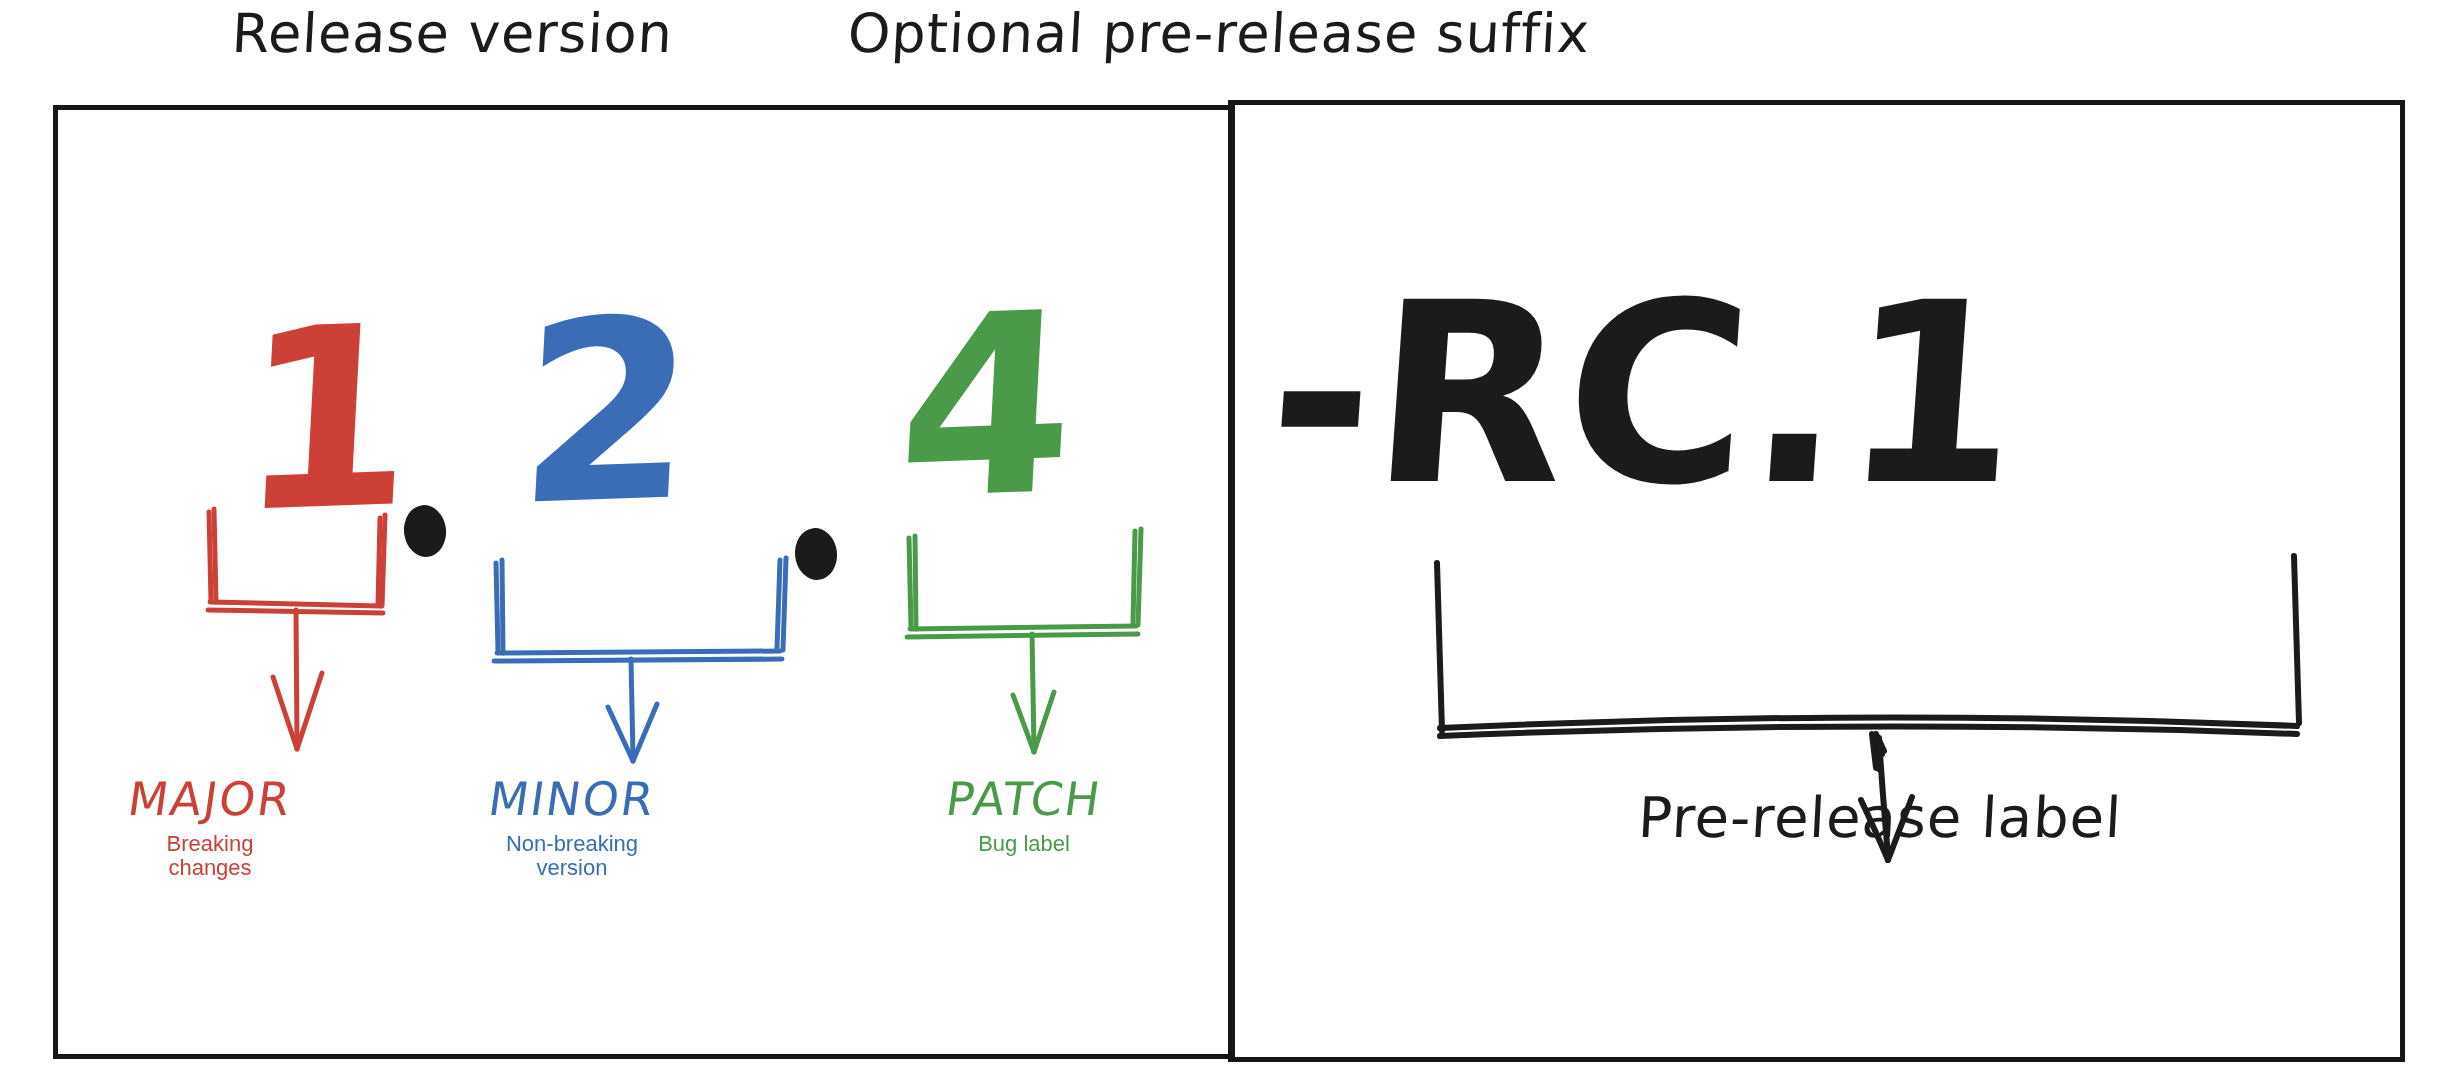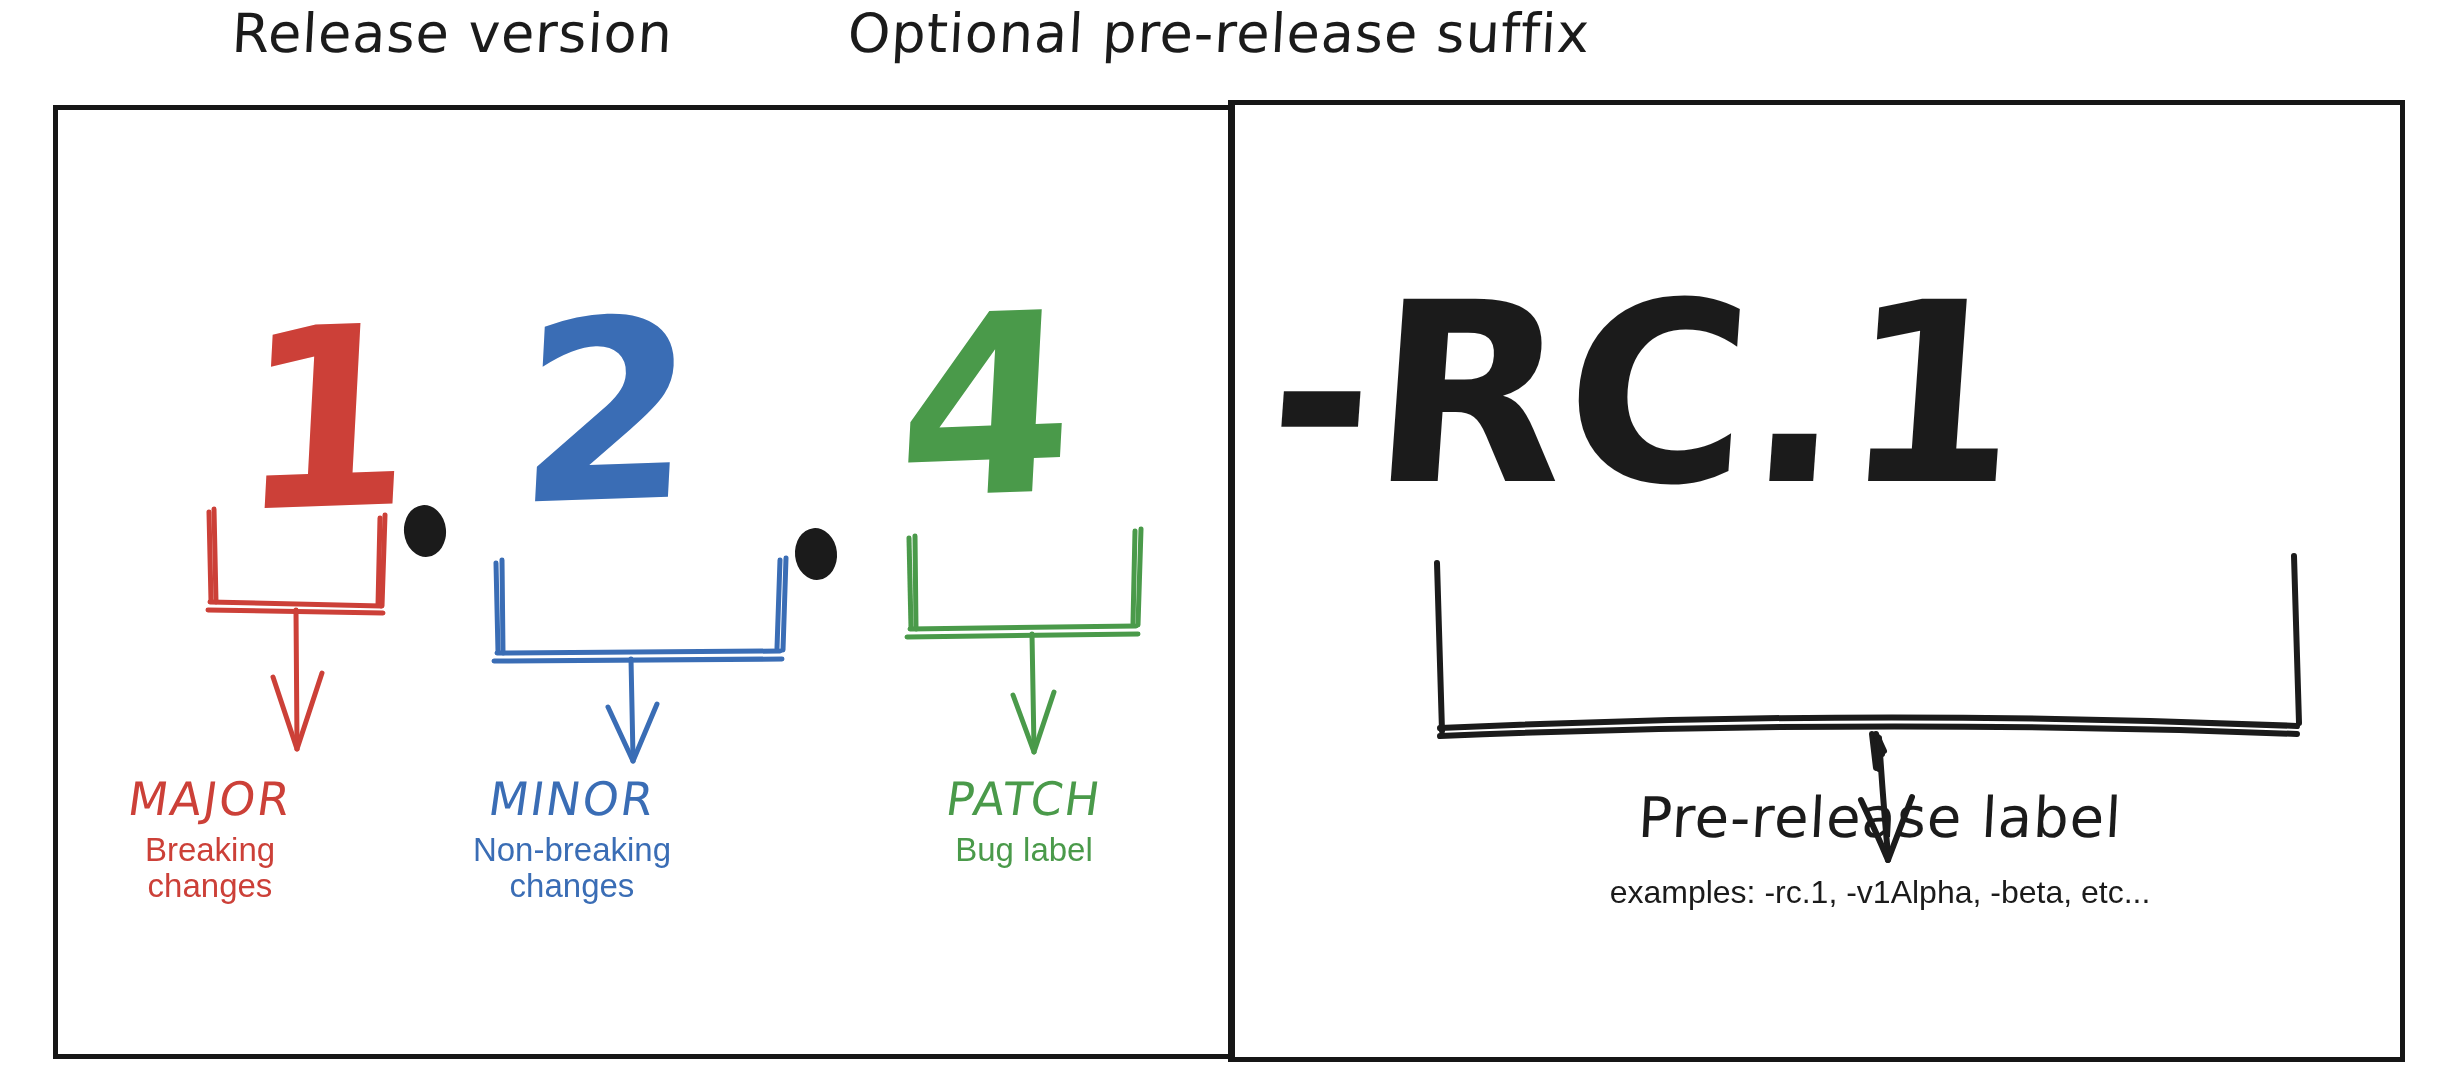"Breaking" .seg-desc { font-size: 33px -> 22px }
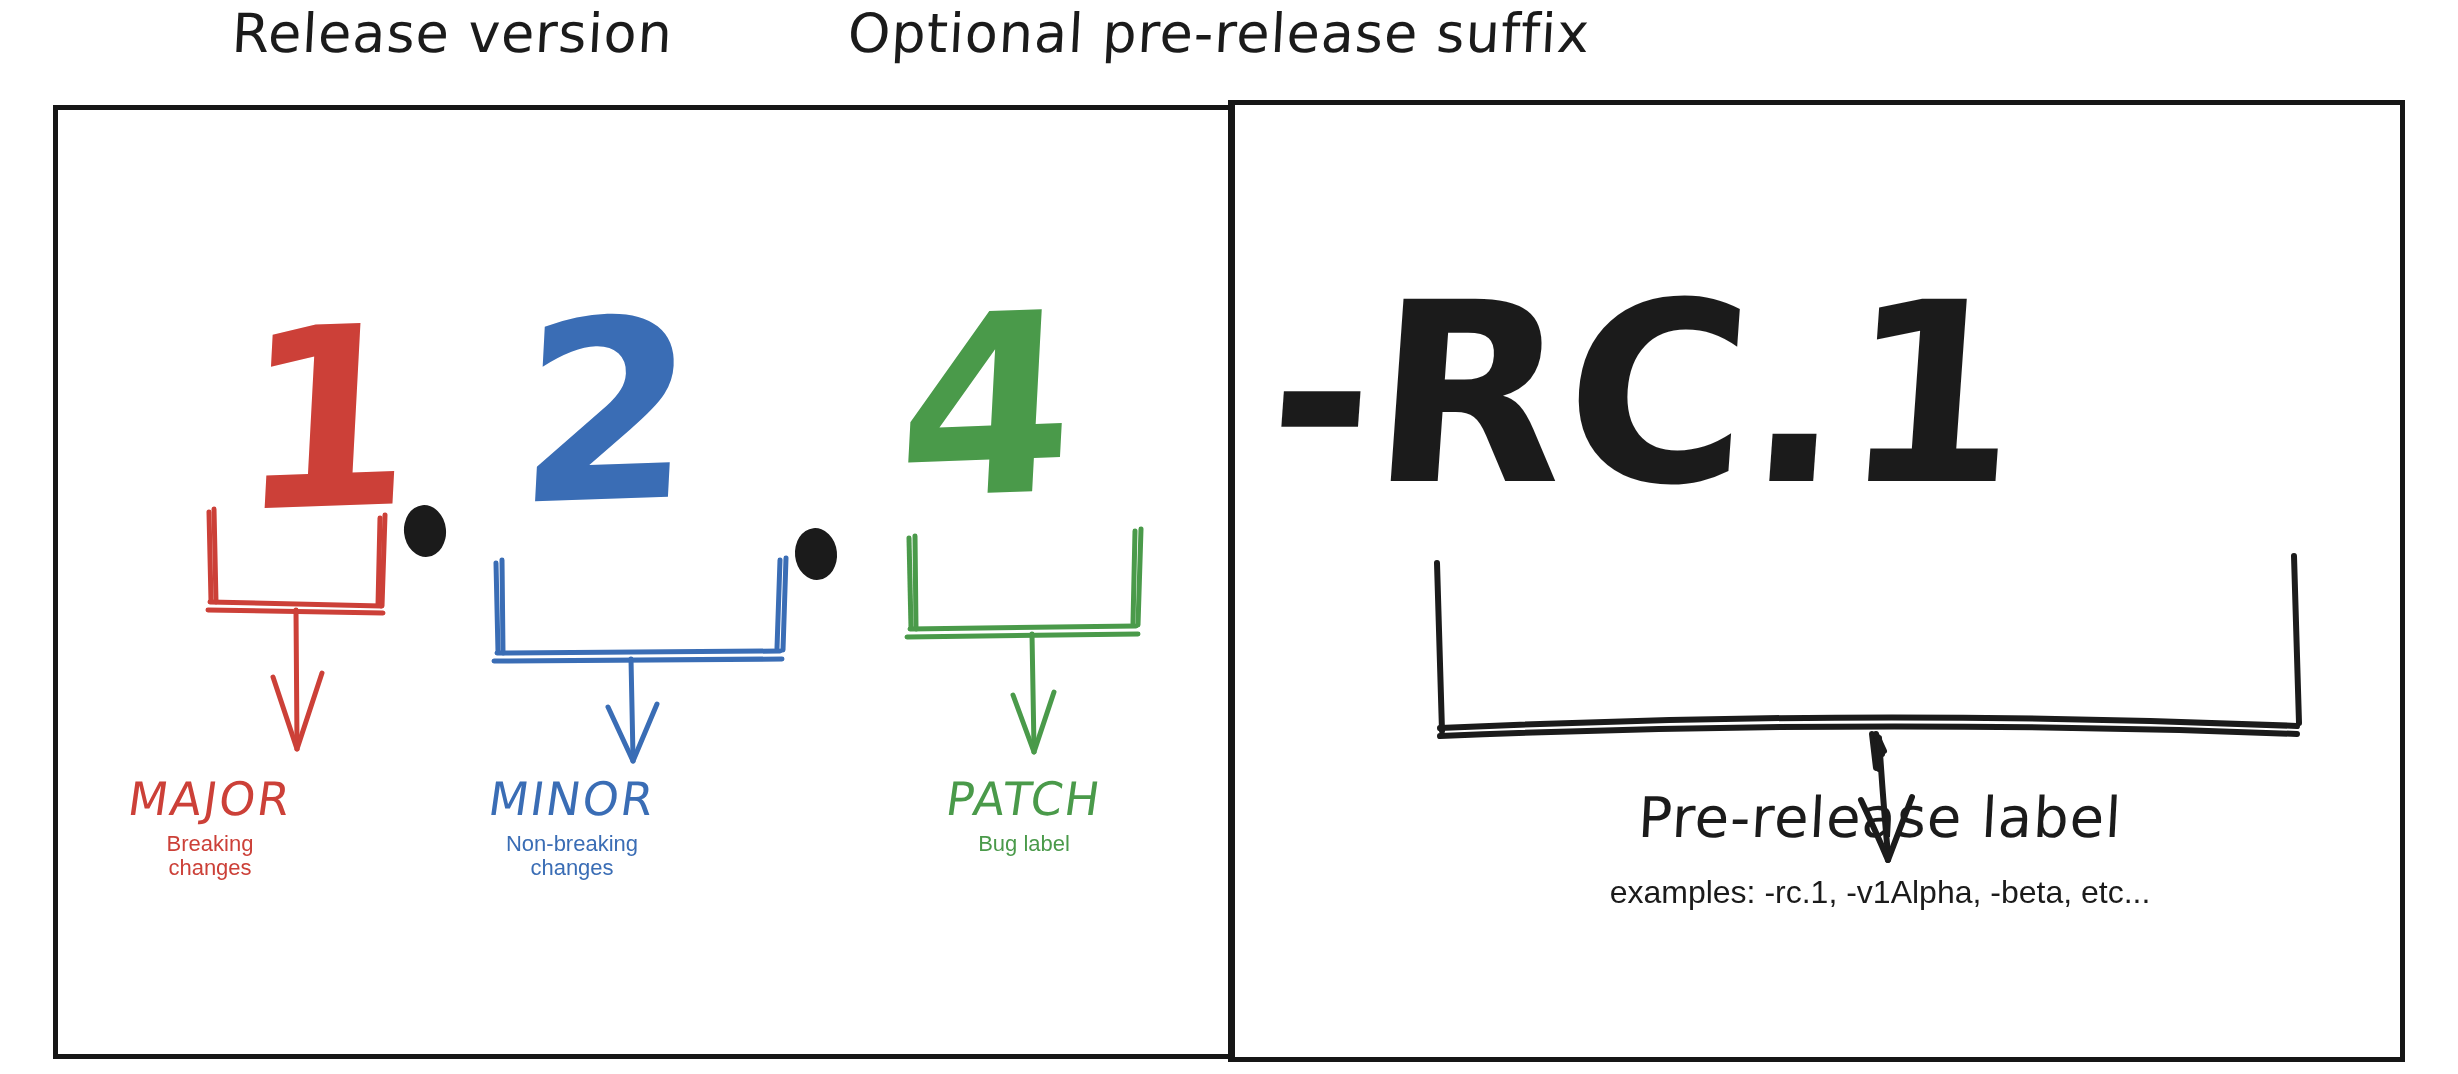"Non-breaking" span.seg-desc { text: changes -> version }
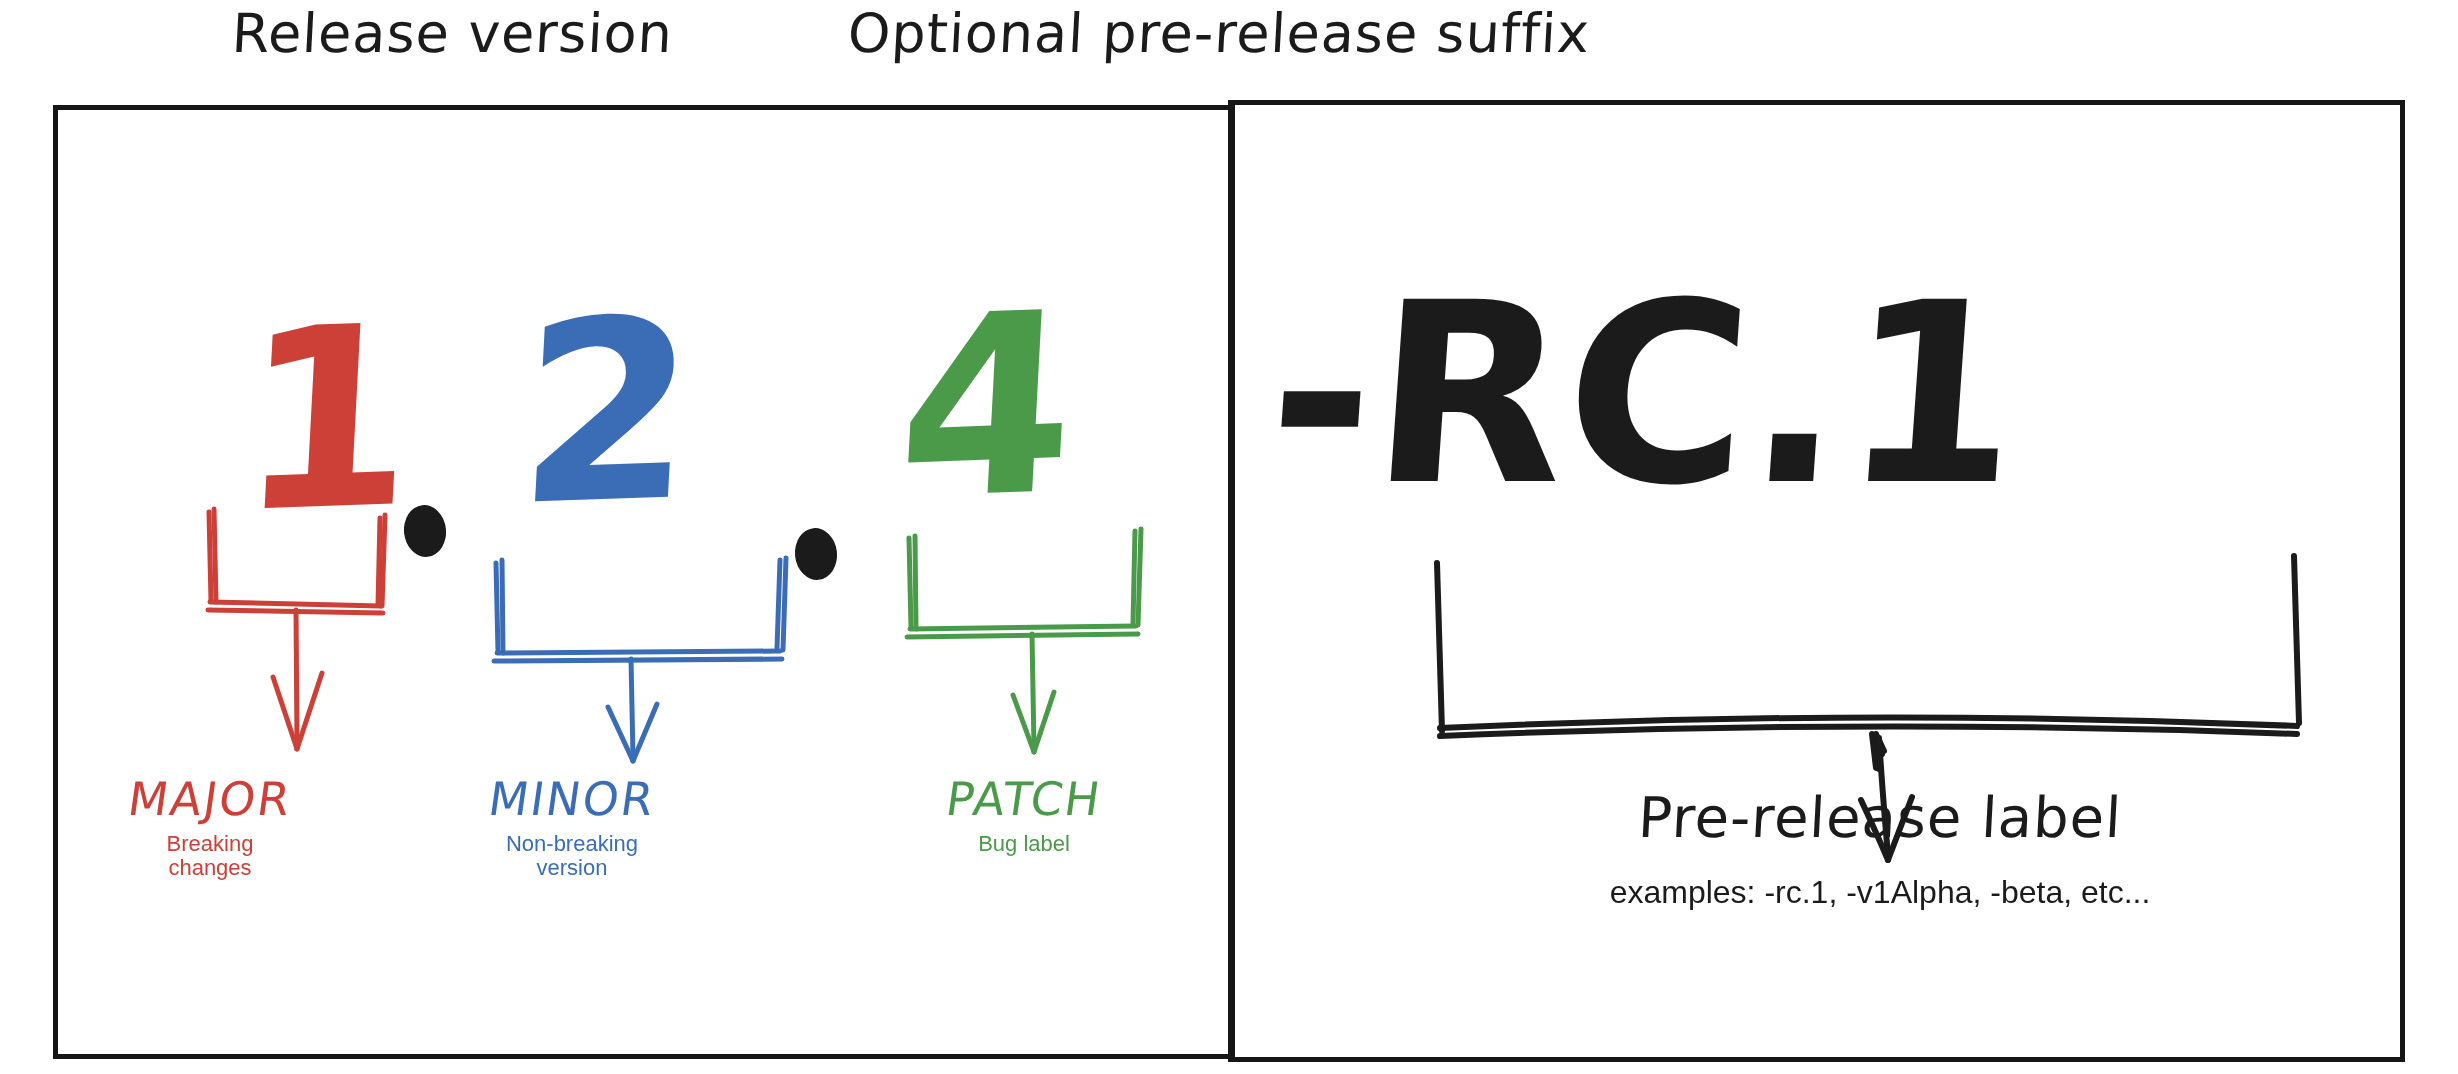"examples: -rc.1, -v1Alpha, -beta, etc..." span.pr-examples { html: <span>examples: -rc.1, -v1Alpha, -beta, etc...</span> -> none }
